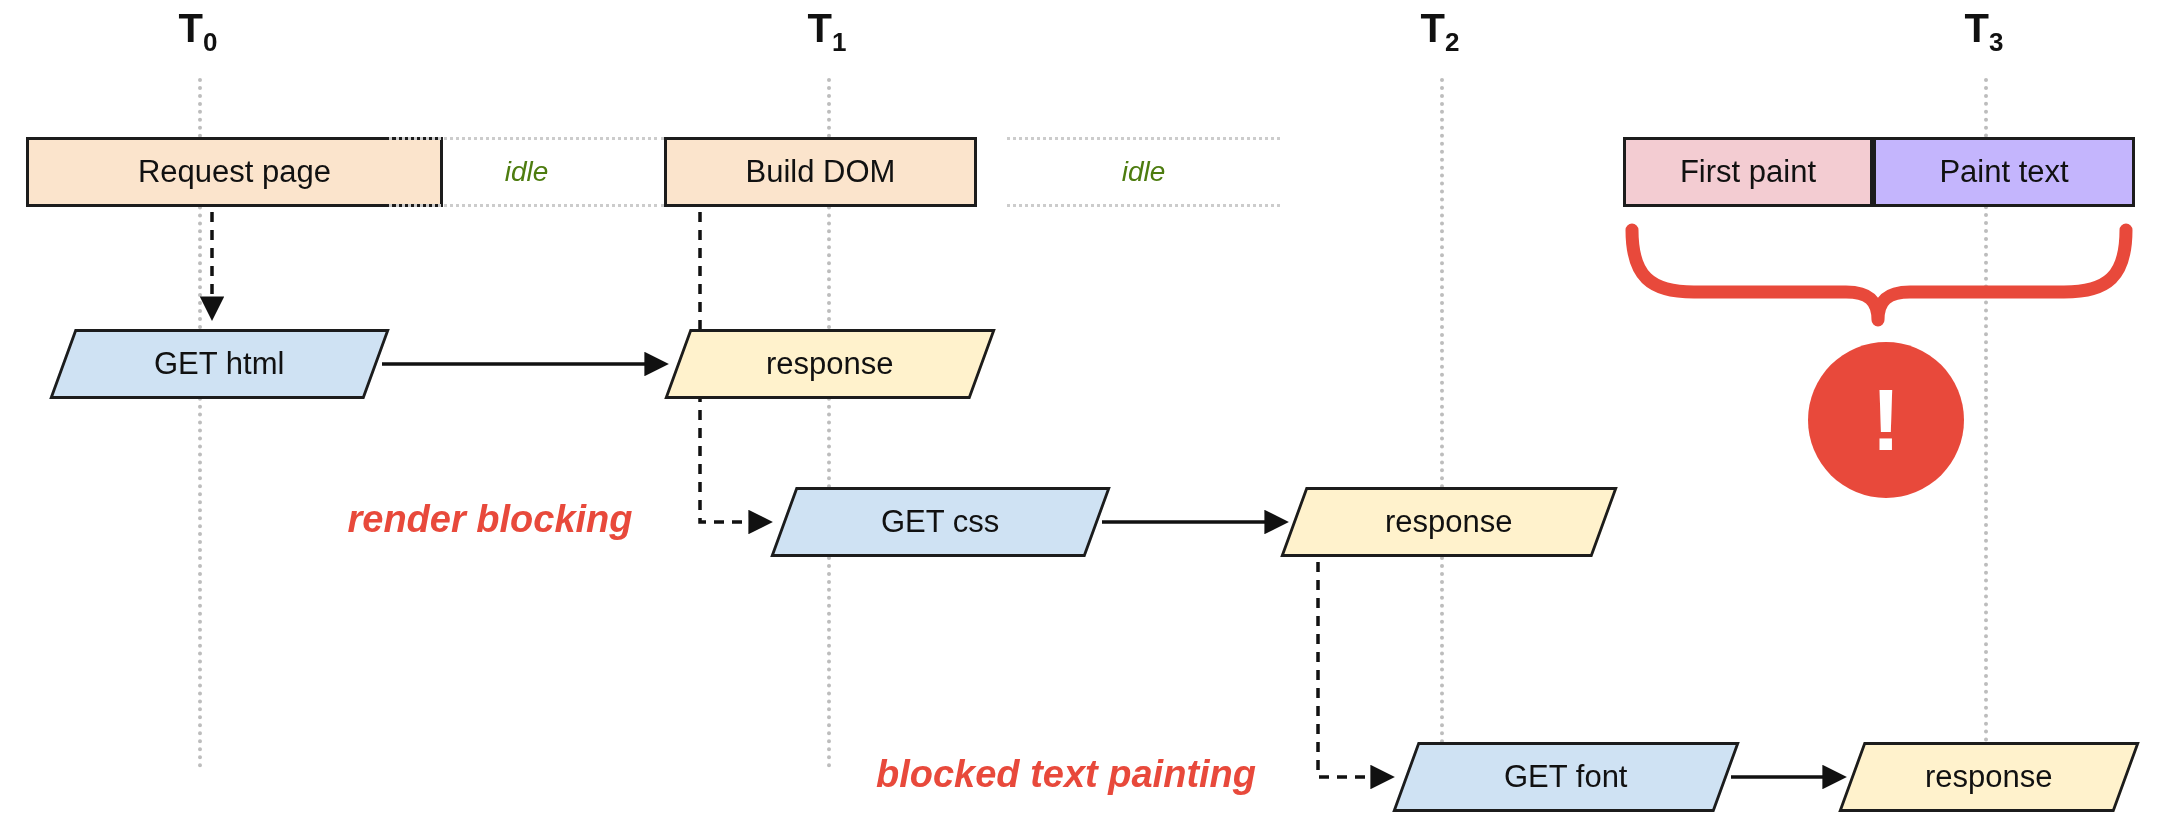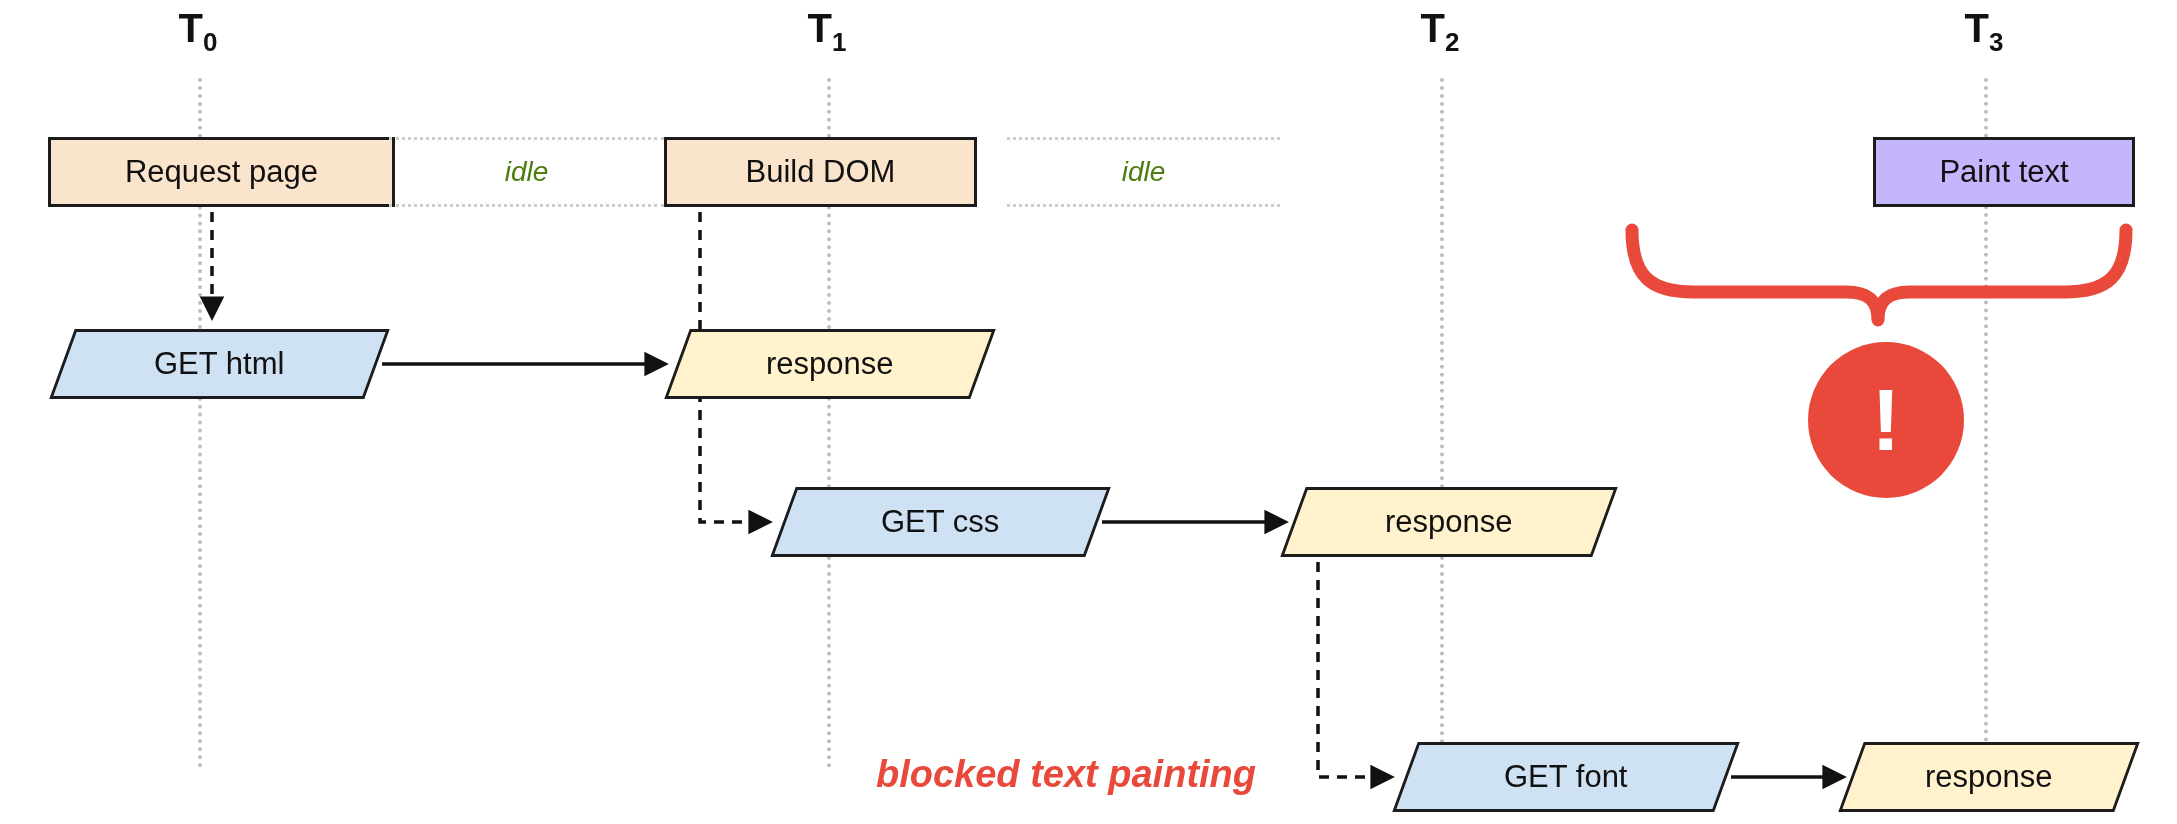"Request page" div.box { left: 48px -> 26px; width: 347px -> 417px }
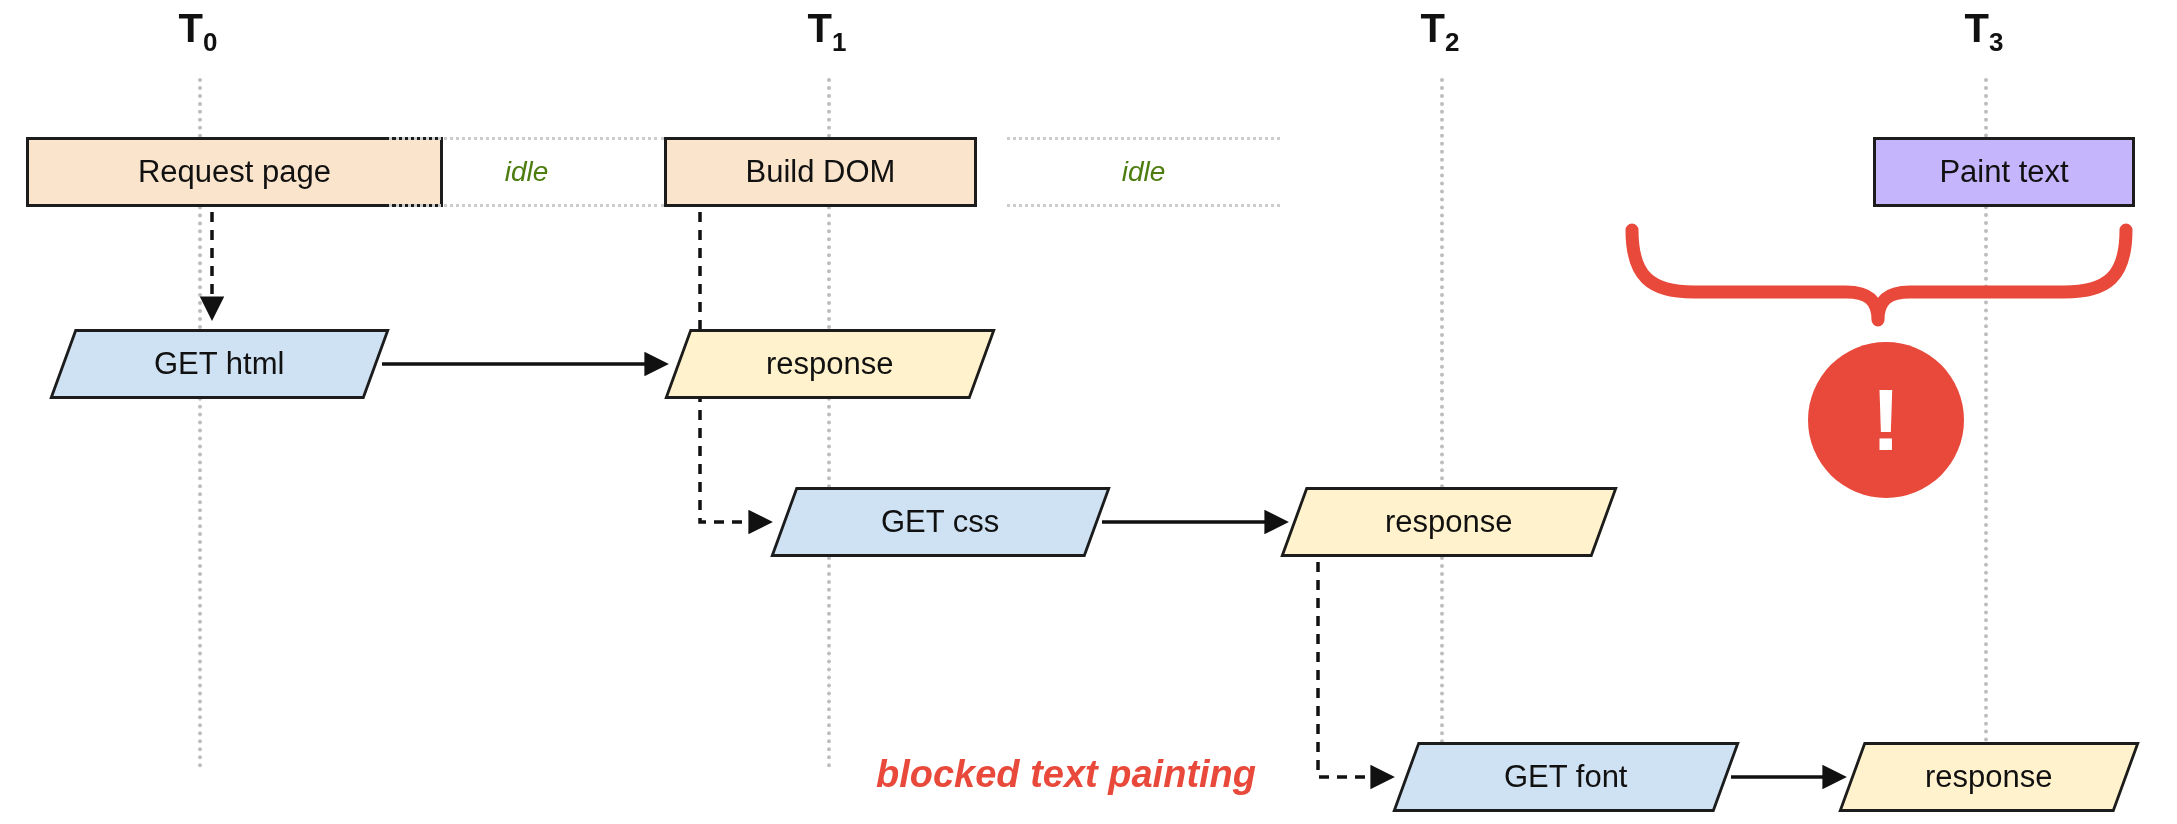"First paint" div.box { html: none -> <div>First paint</div> }
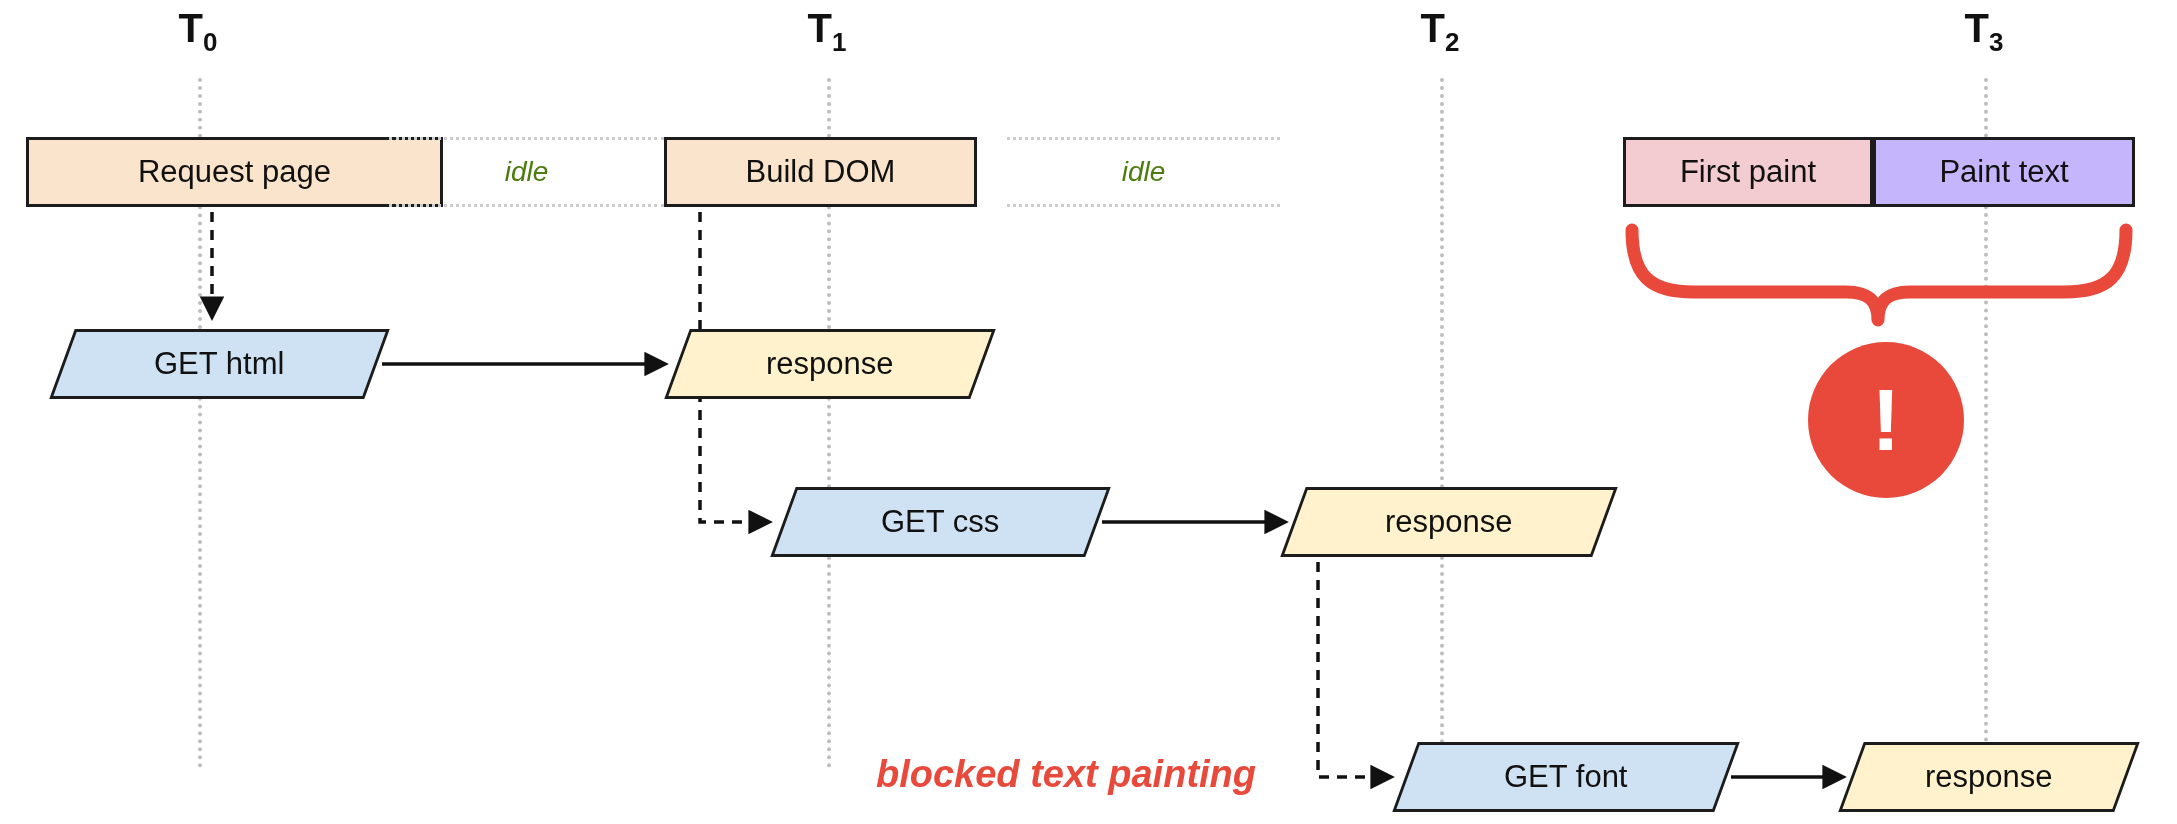"render blocking" div.note { html: none -> <div>render blocking</div> }
